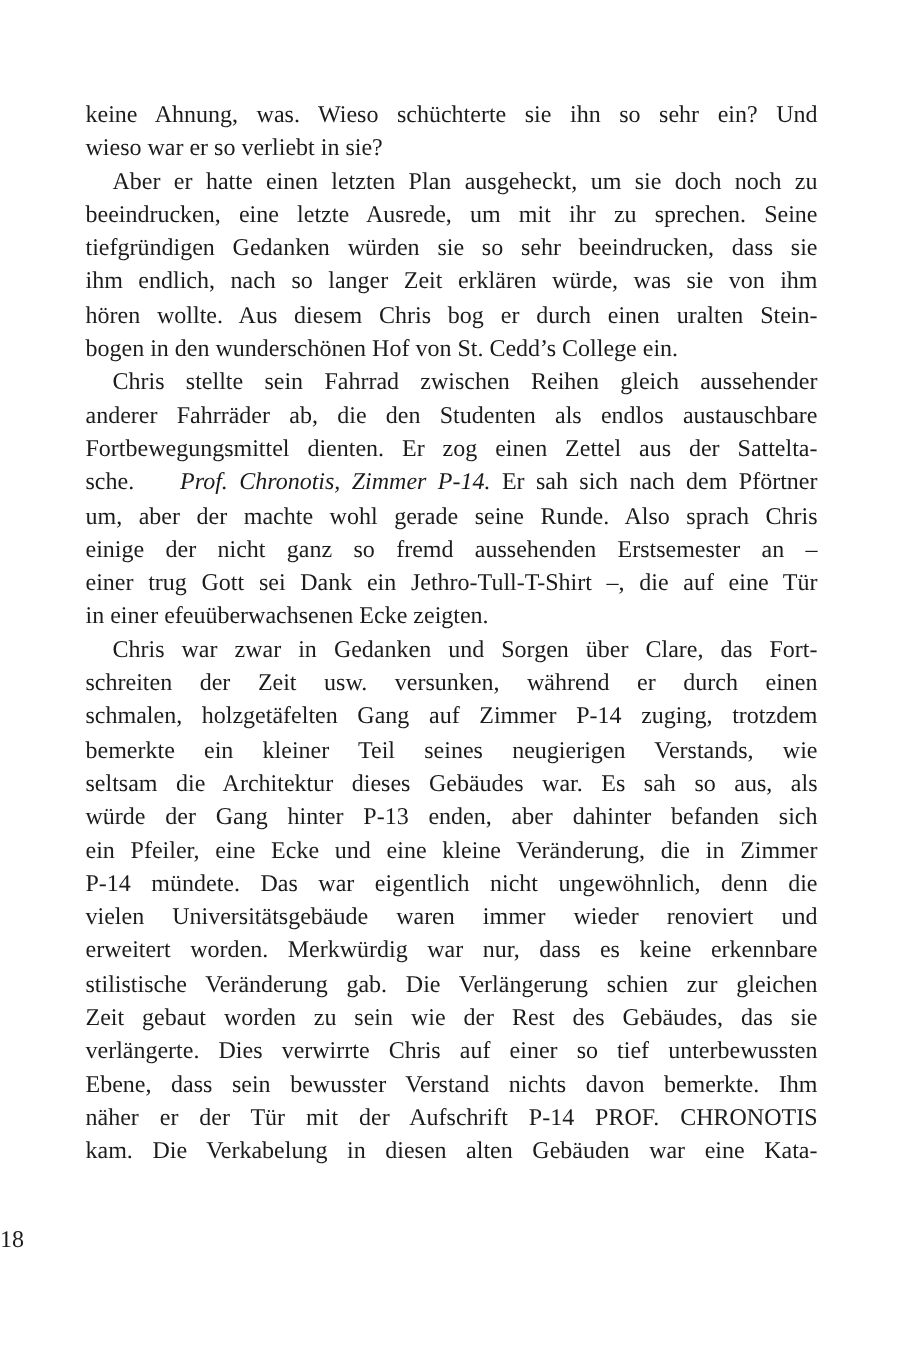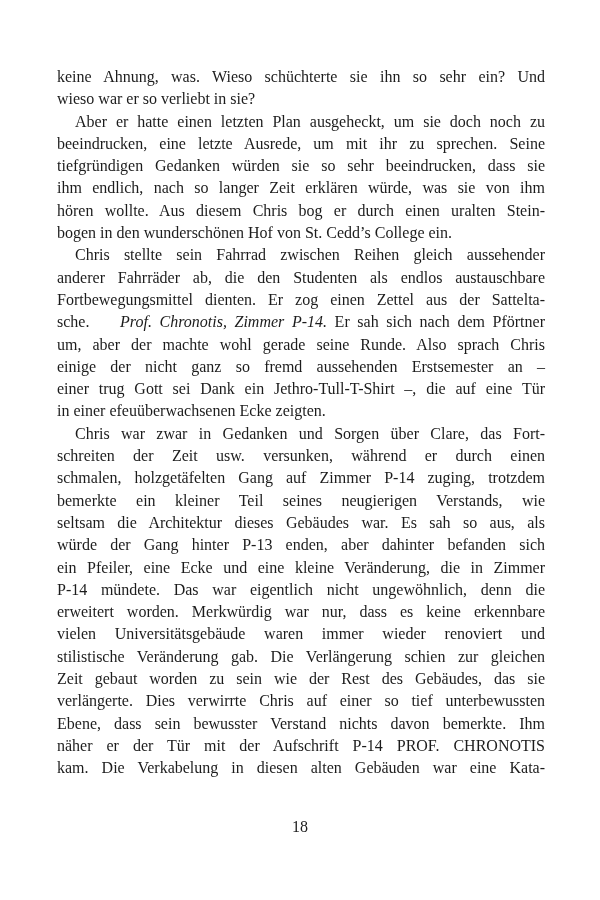"erweitert worden. Merkwürdig war nur," div.line { order: before "vielen Universitätsgebäude waren immer" -> after "vielen Universitätsgebäude waren immer" }
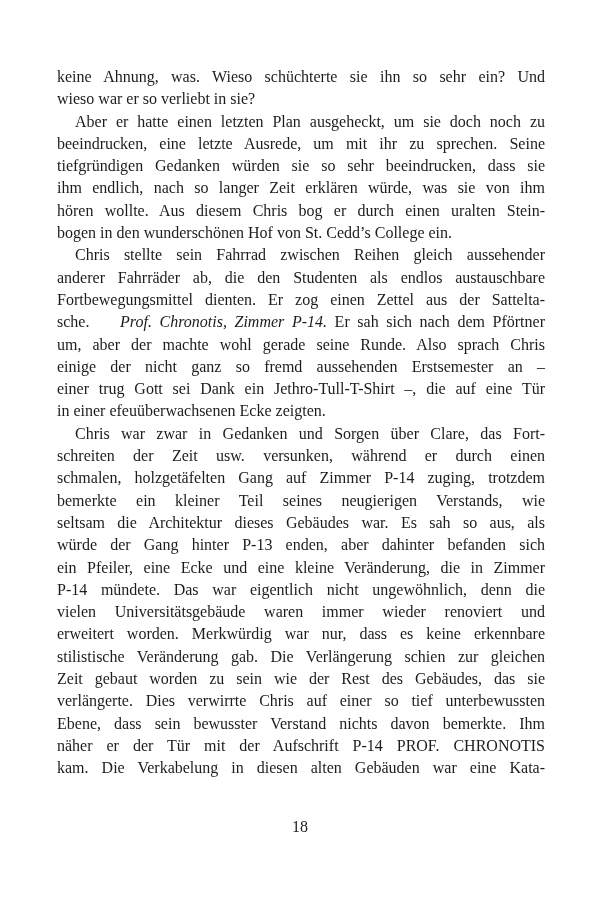"18" .page-number { text-align: center -> none }
